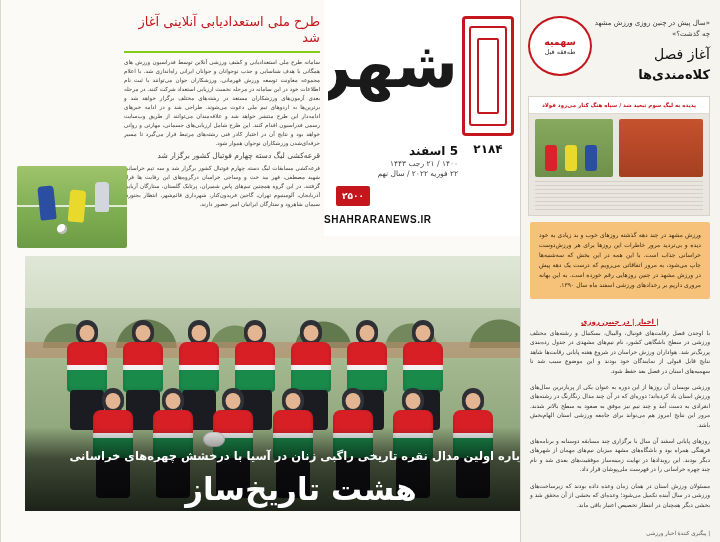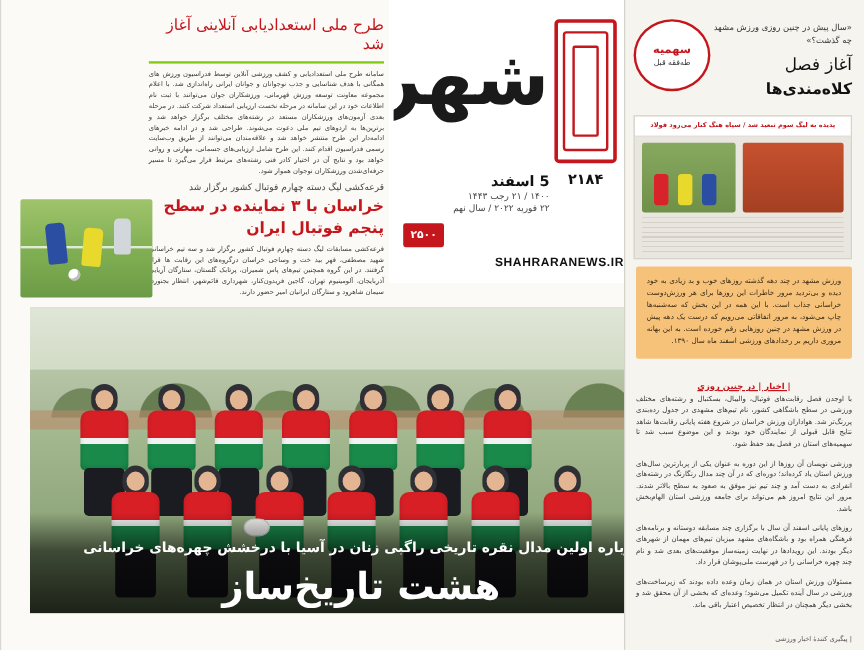"خراسان با ۳ نماینده در" div.headline { html: <div>خراسان با ۳ نماینده در سطح پنجم فوتبال ایران</div> -> none }
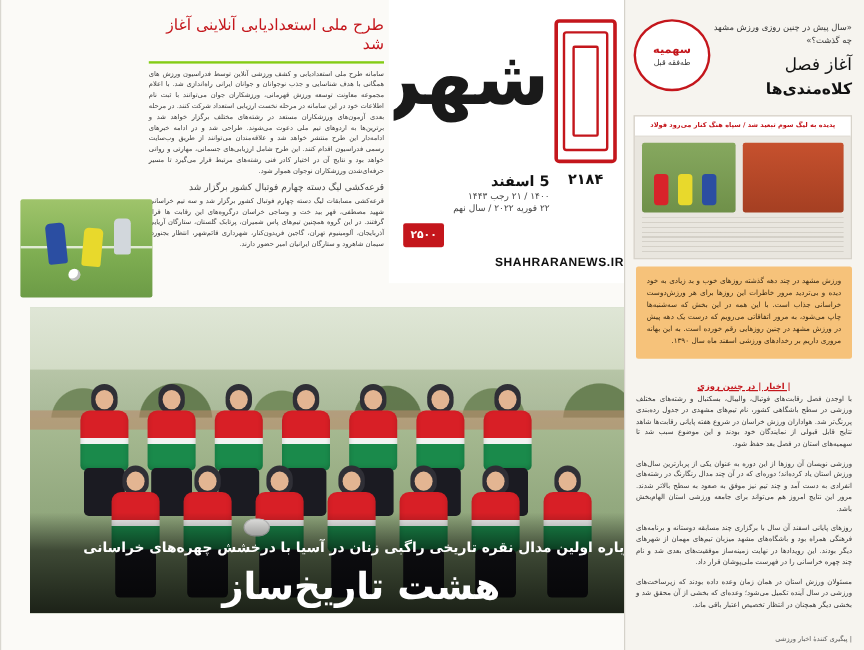"SHAHRARANEWS.IR" .site-url { text-align: right -> left }
